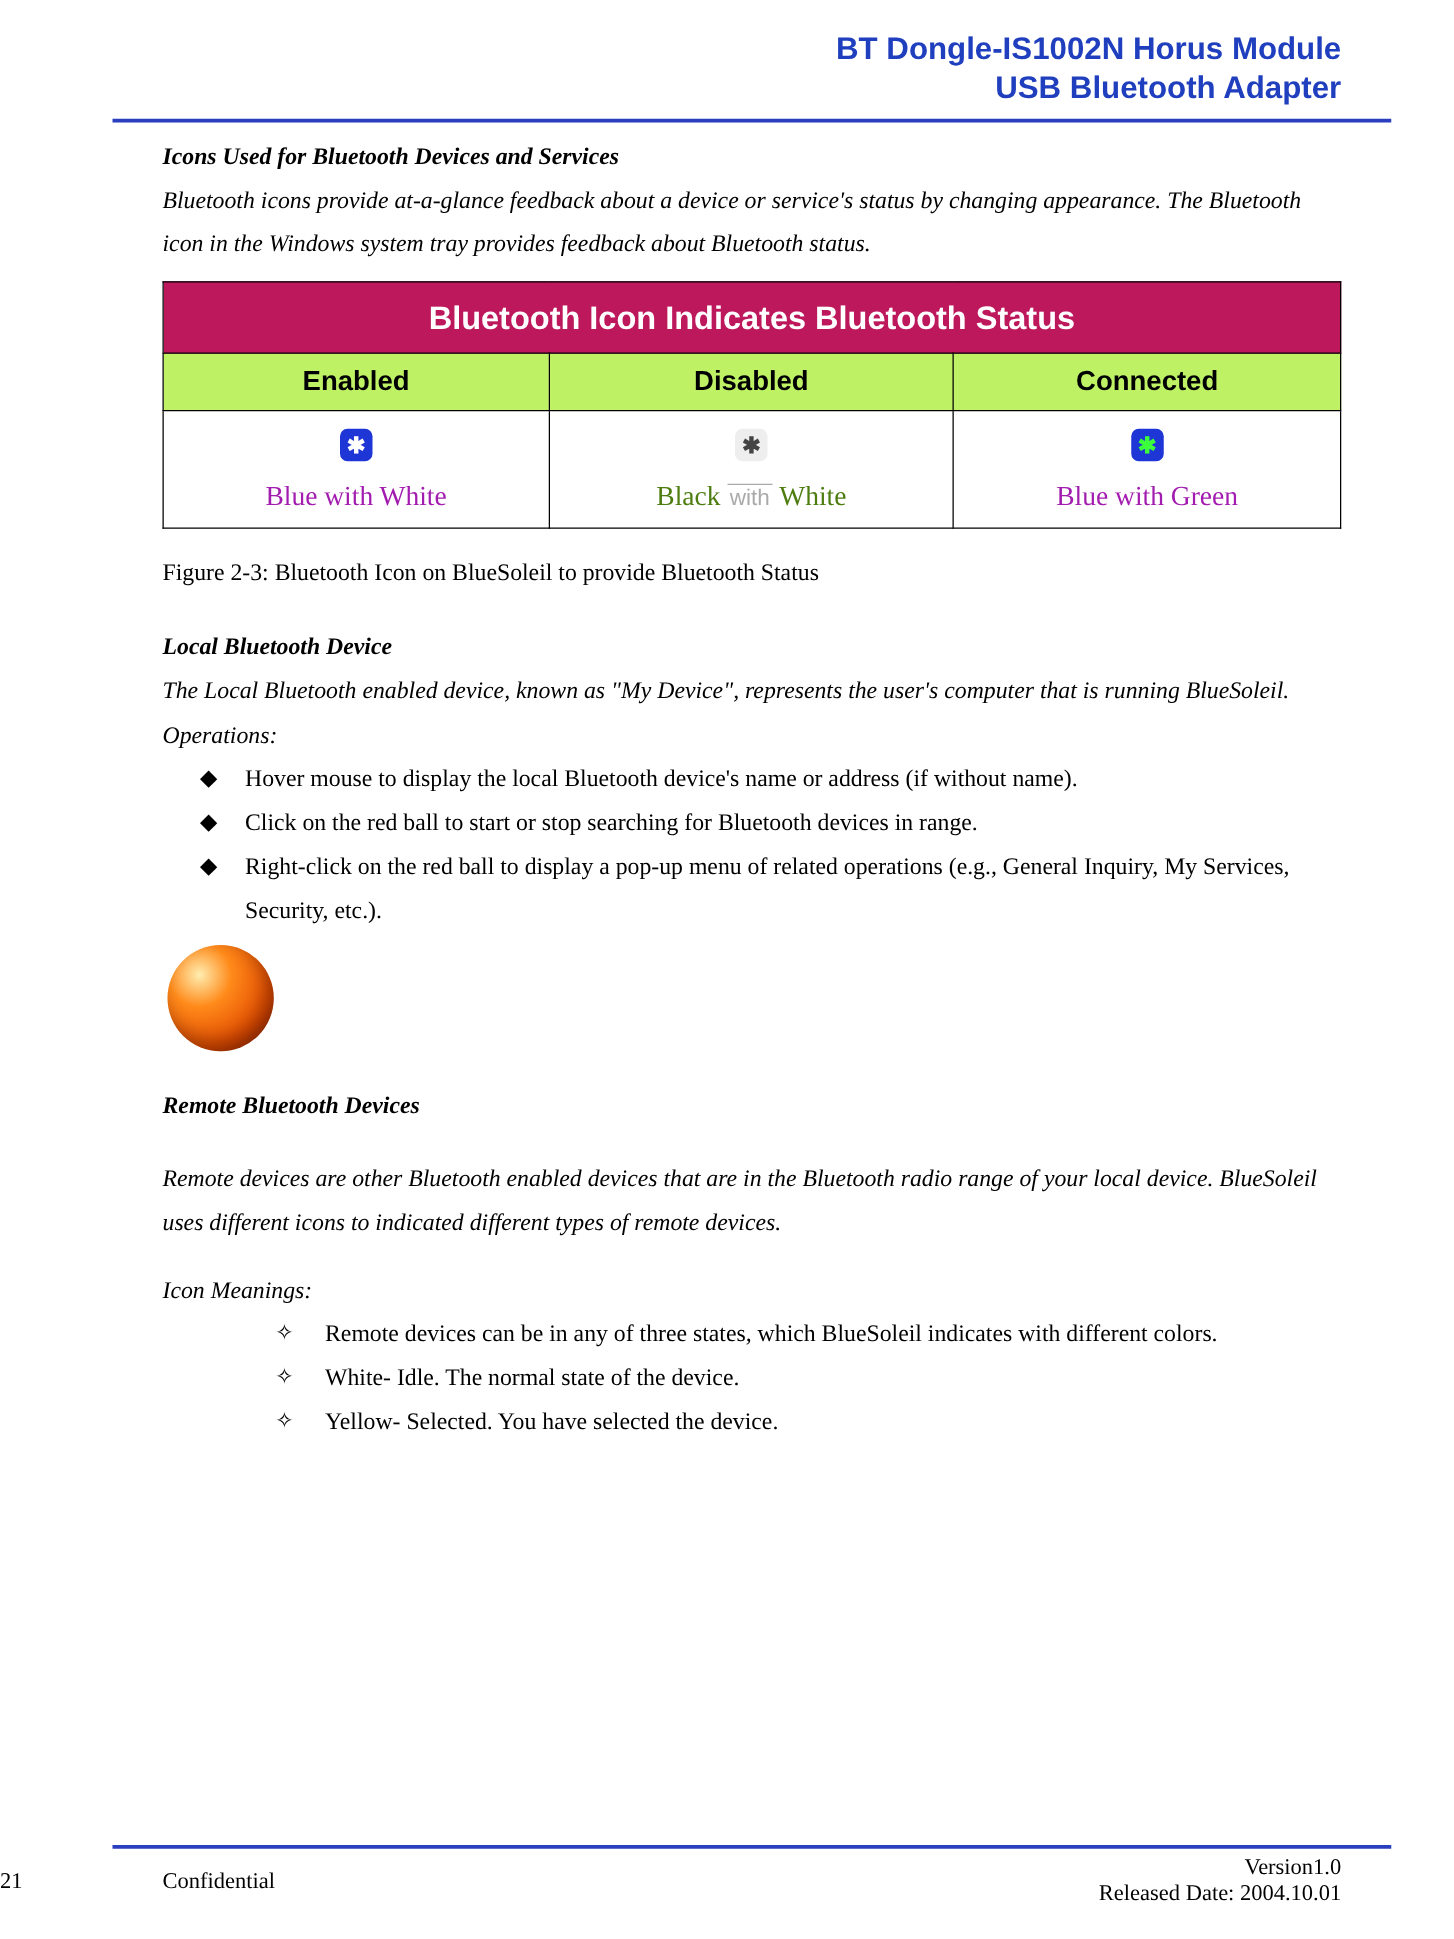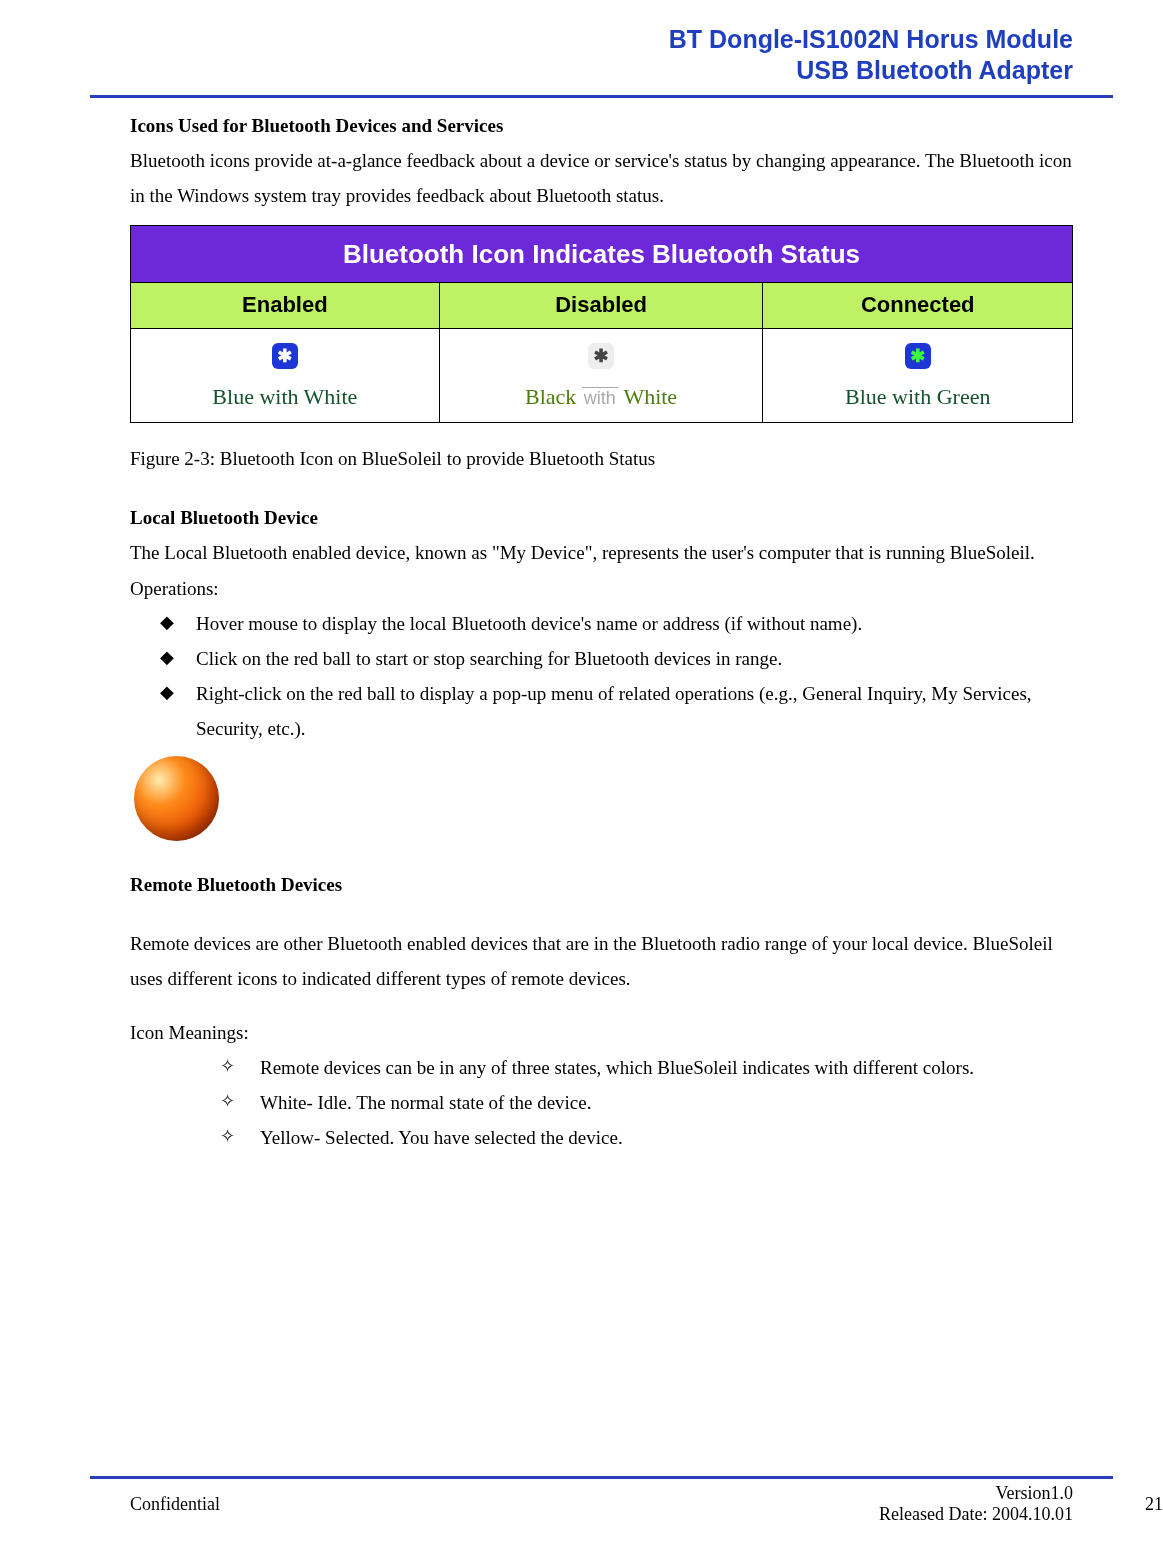"Icons Used for Bluetooth Devices" .para { font-style: none -> italic }
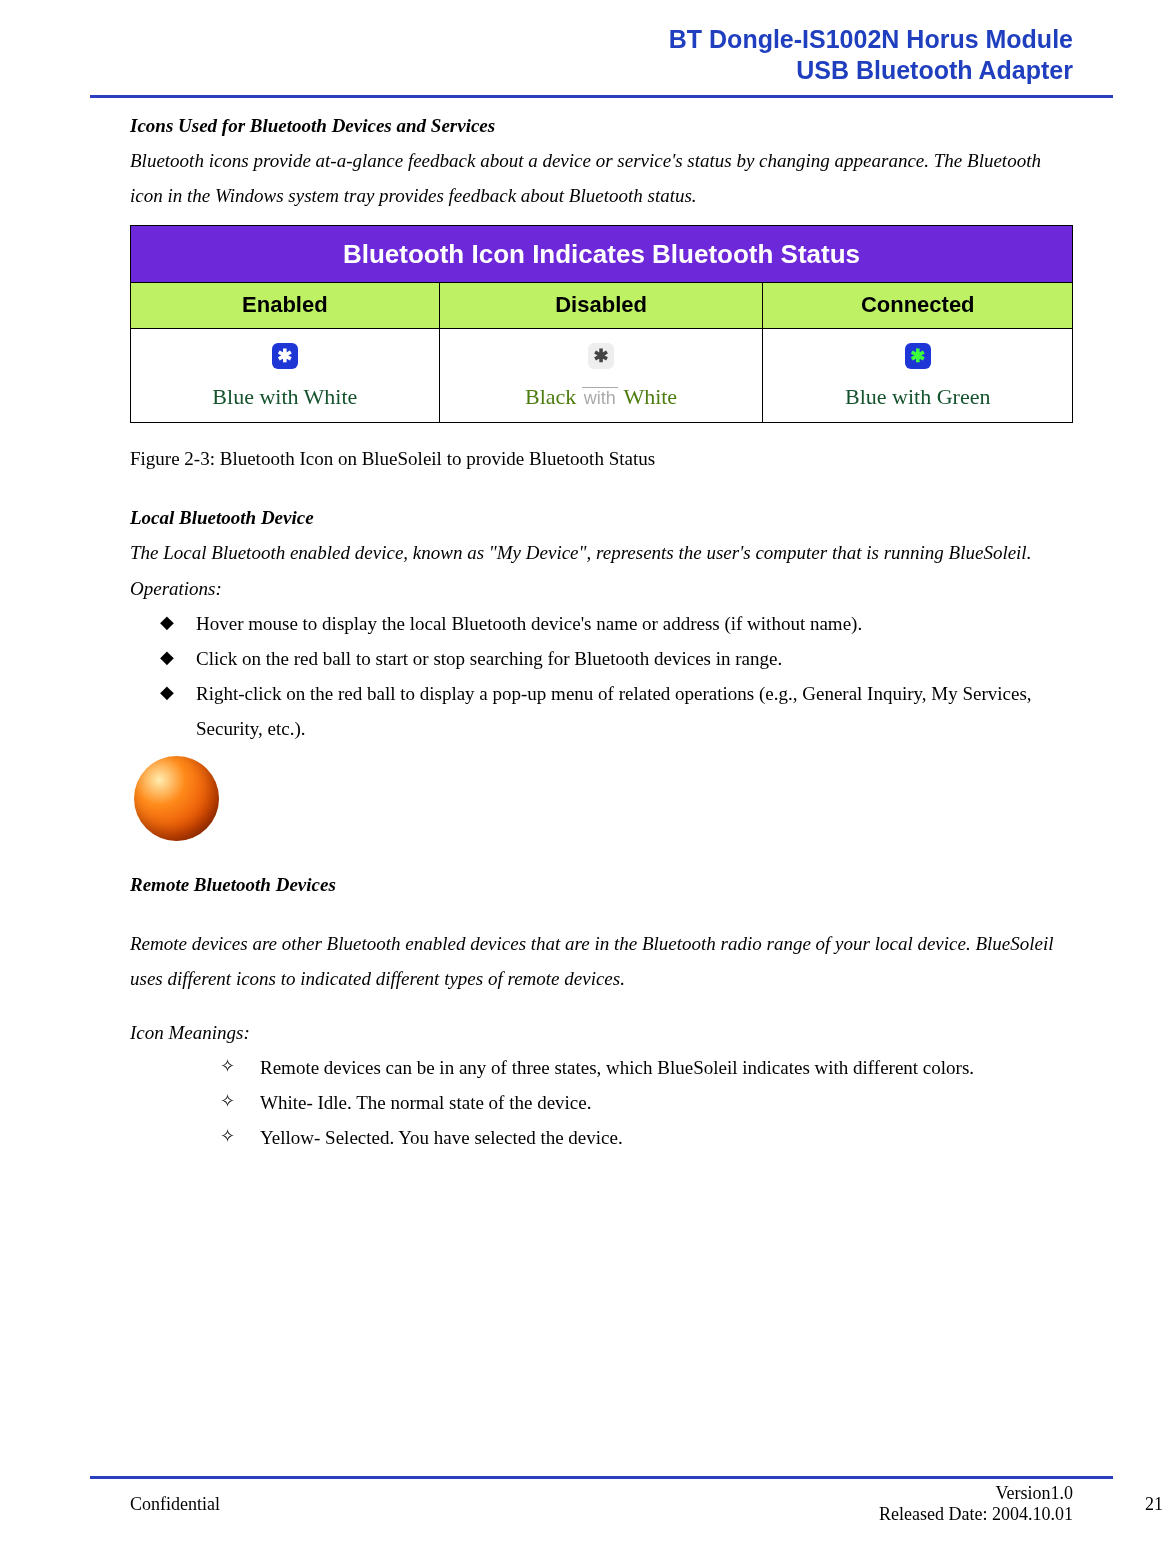"Bluetooth Icon Indicates Bluetooth" .status-title { background: #6d28d9 -> #be185d }
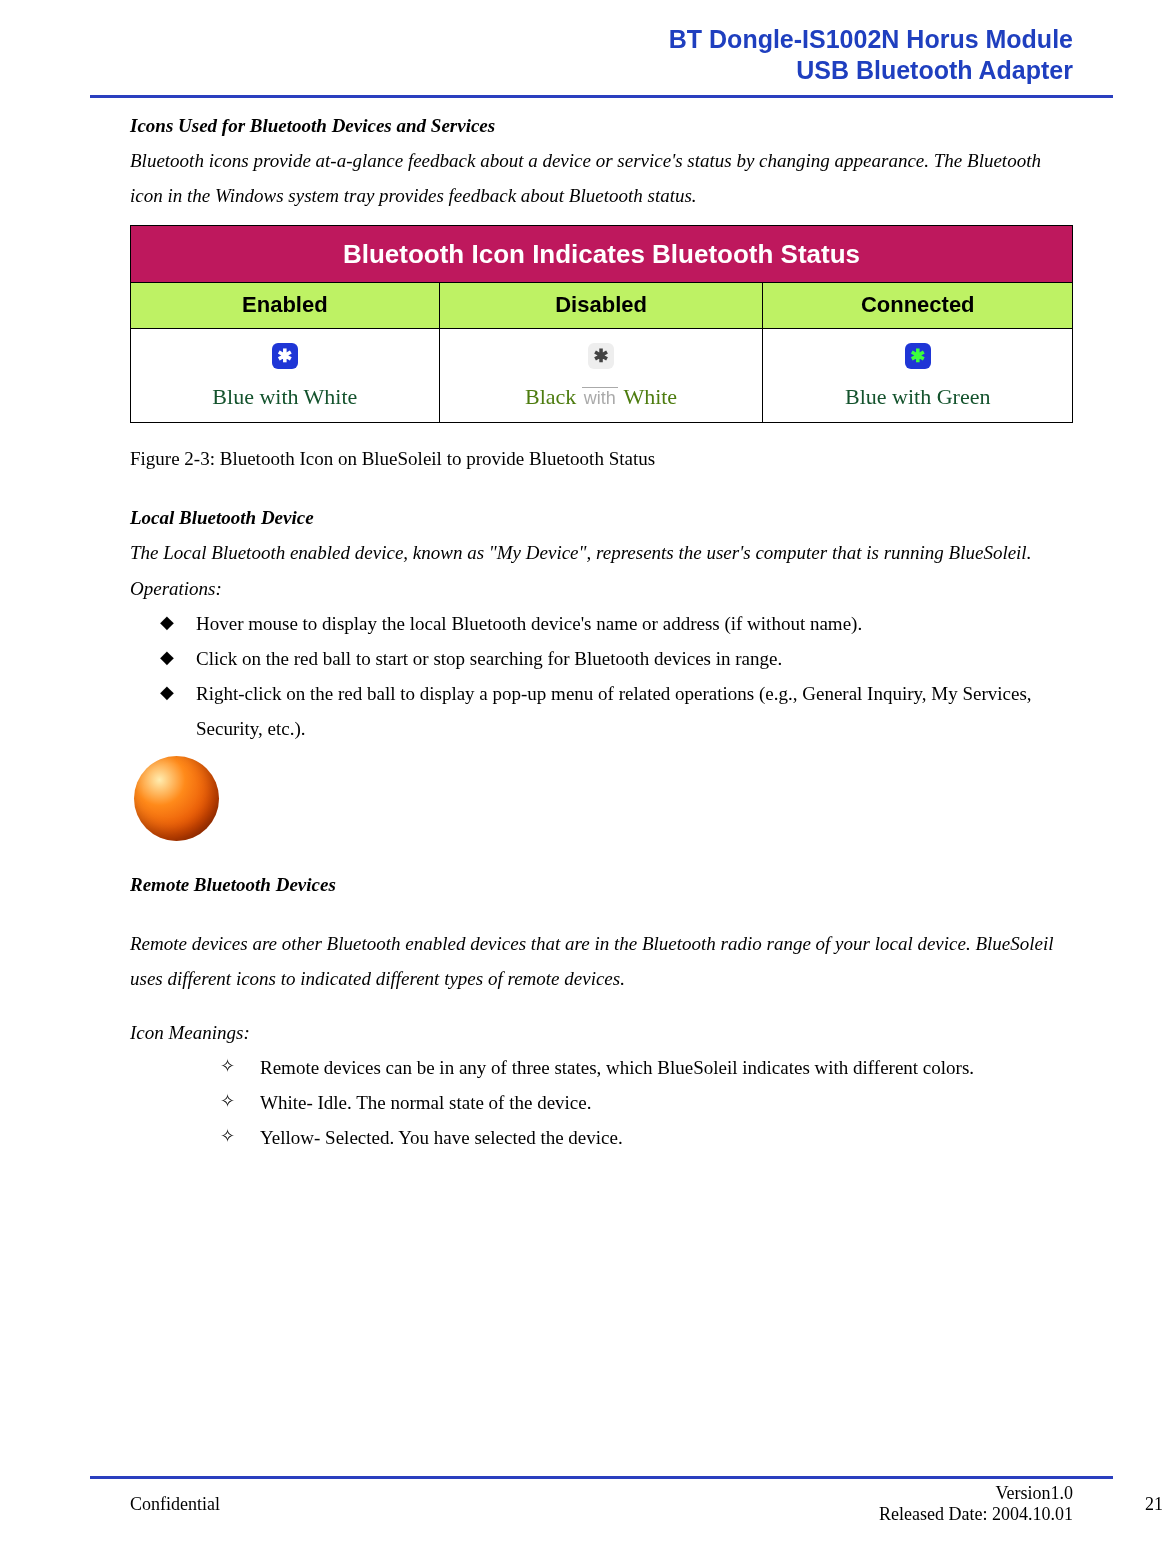"Blue with White" .cell-label-blue { color: #14532d -> #a21caf }
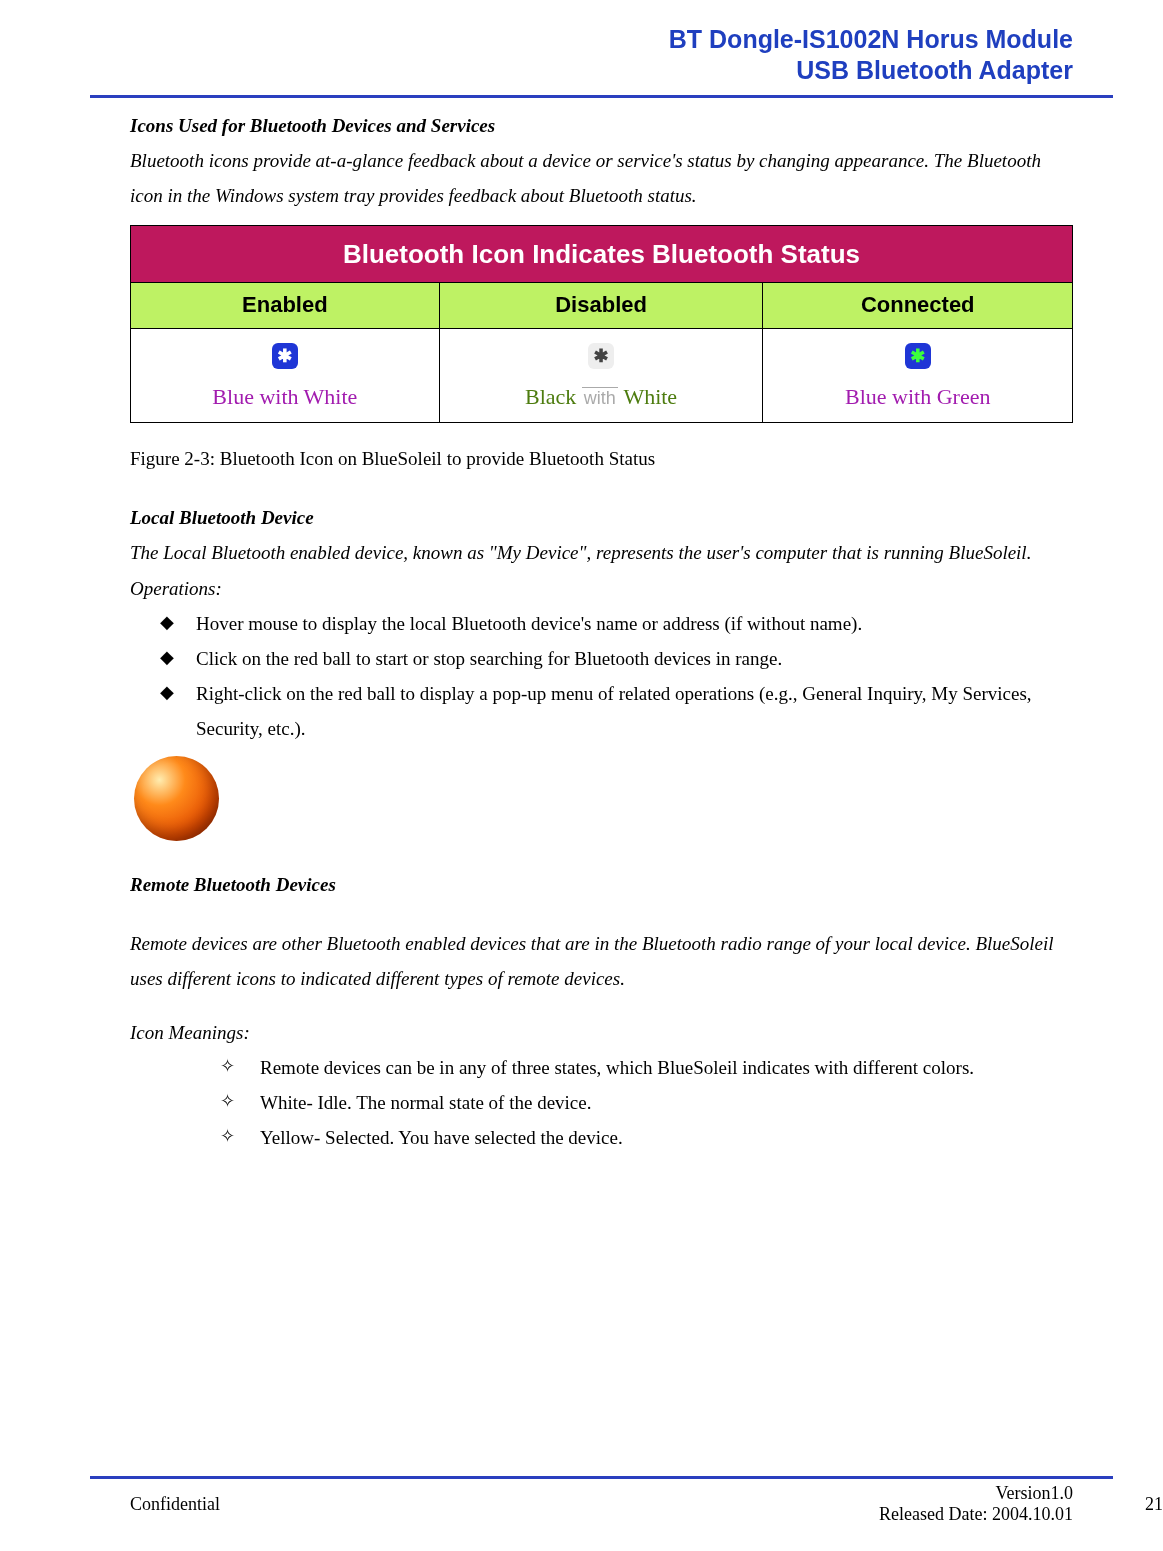"21" .footer .center { padding-left: 12px -> none; text-align: right -> left }
